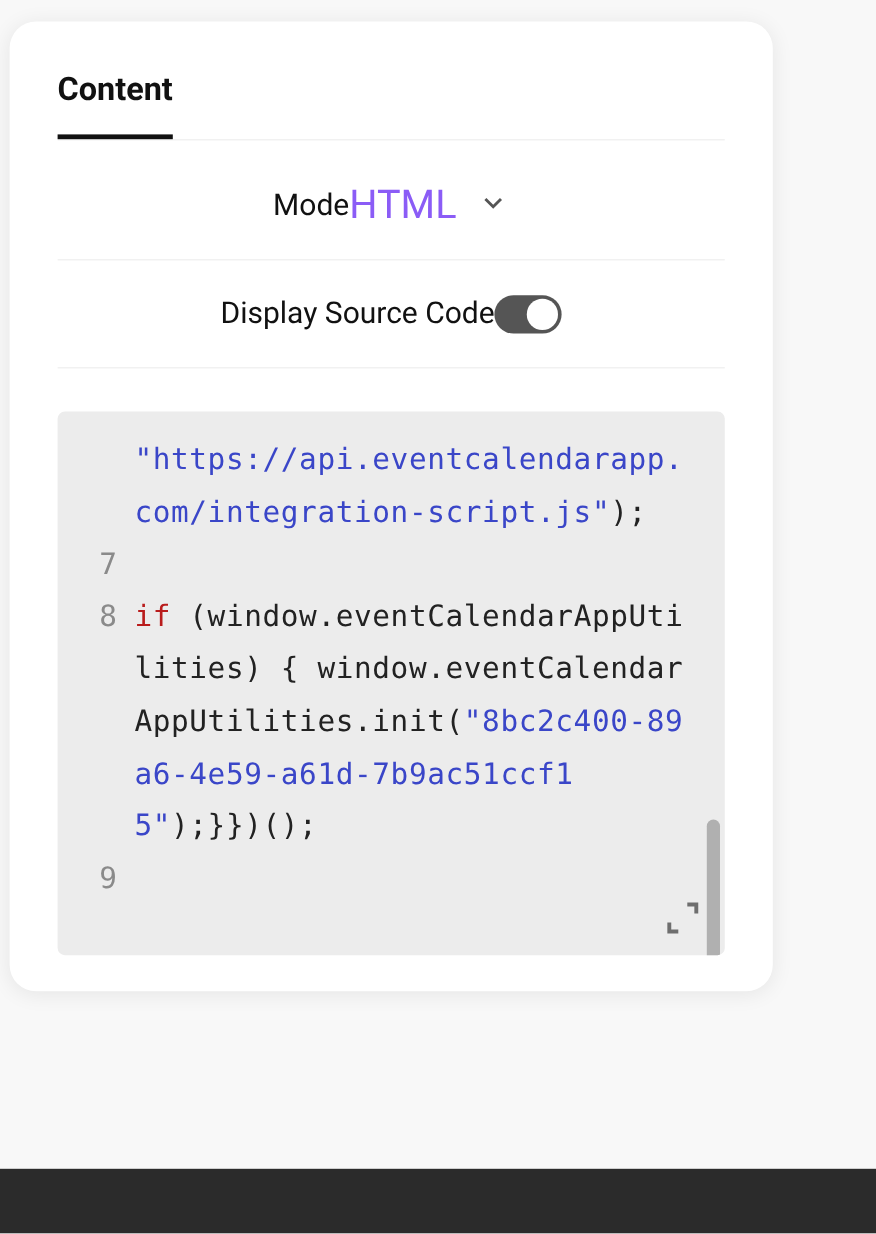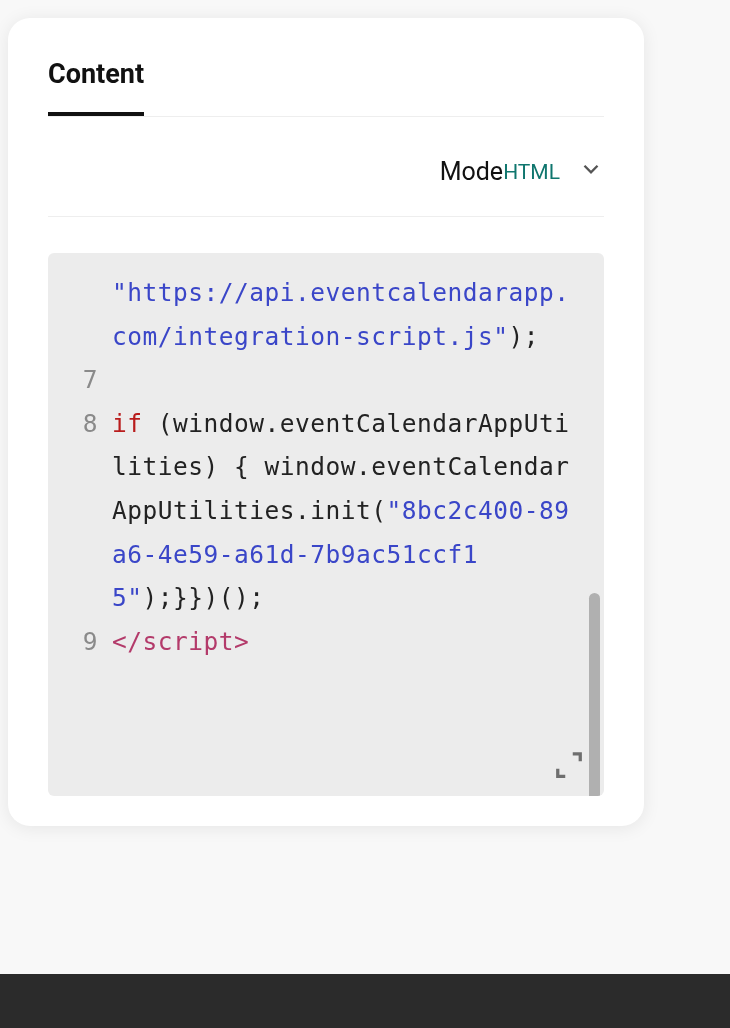"Mode" .row { justify-content: flex-end -> center }
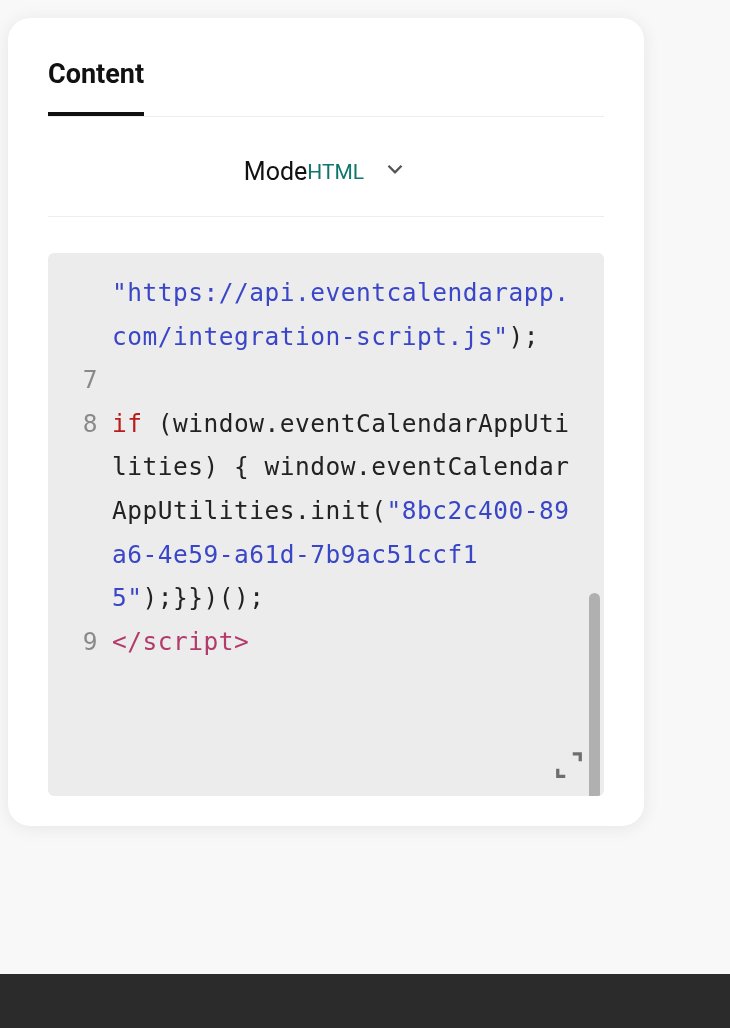"HTML" .mode-select { color: #0f766e -> #8b5cf6; font-size: 21px -> 33px }
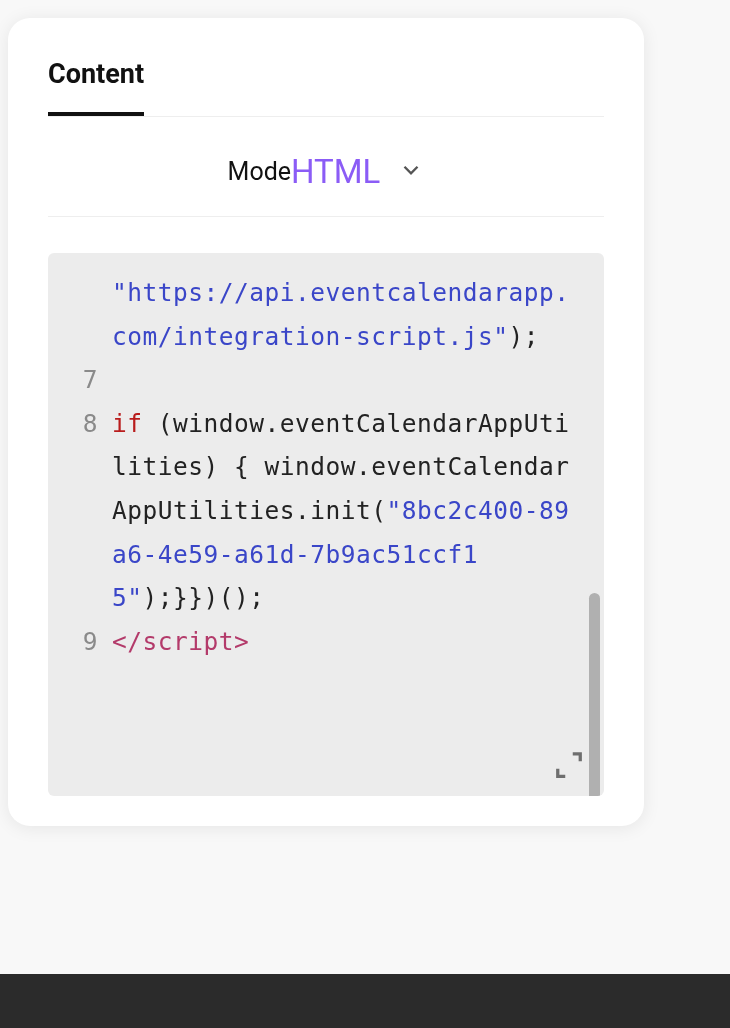"Display Source Code" div.row { html: none -> <div> <span>Display Source Code</span> <div></div> </div> }
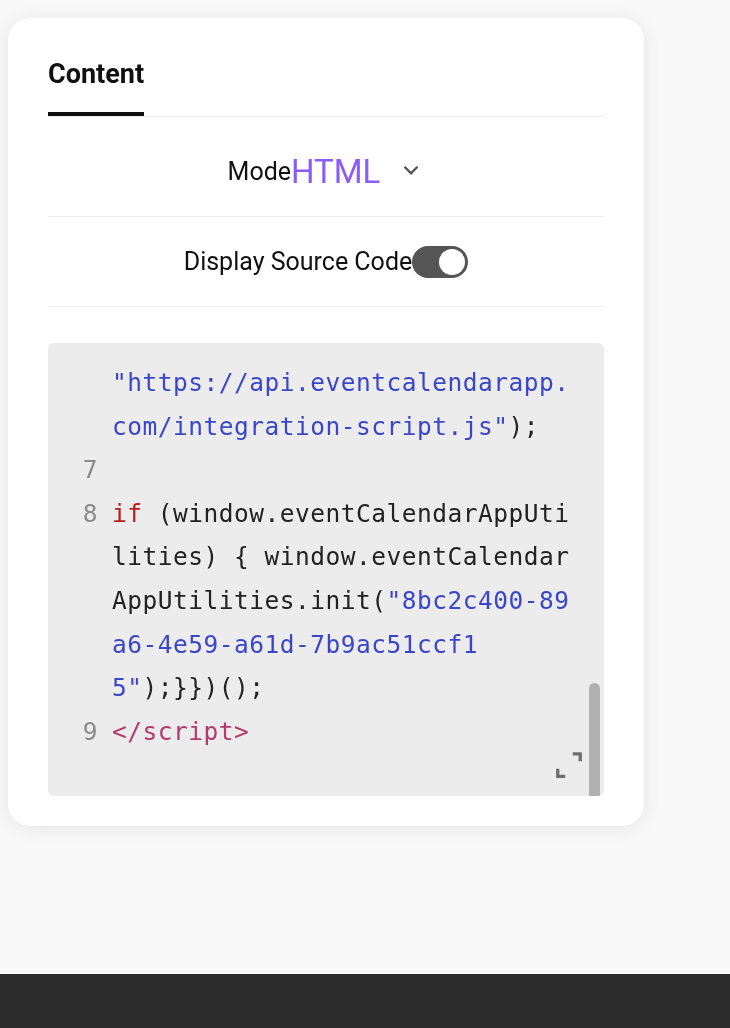"</script>" div.lc { html: <div><span>&lt;/script&gt;</span></div> -> none }
